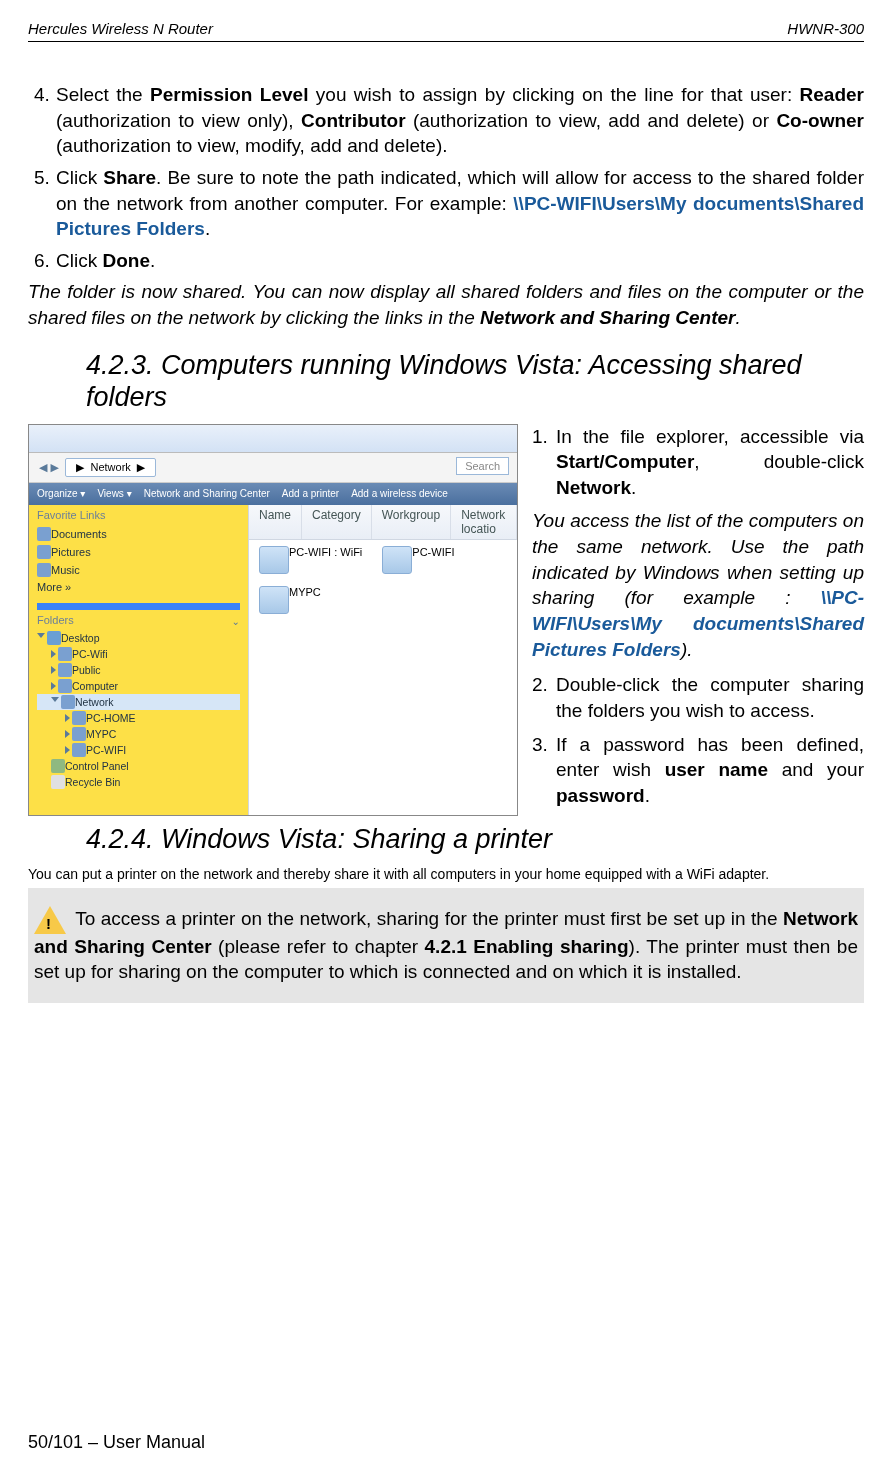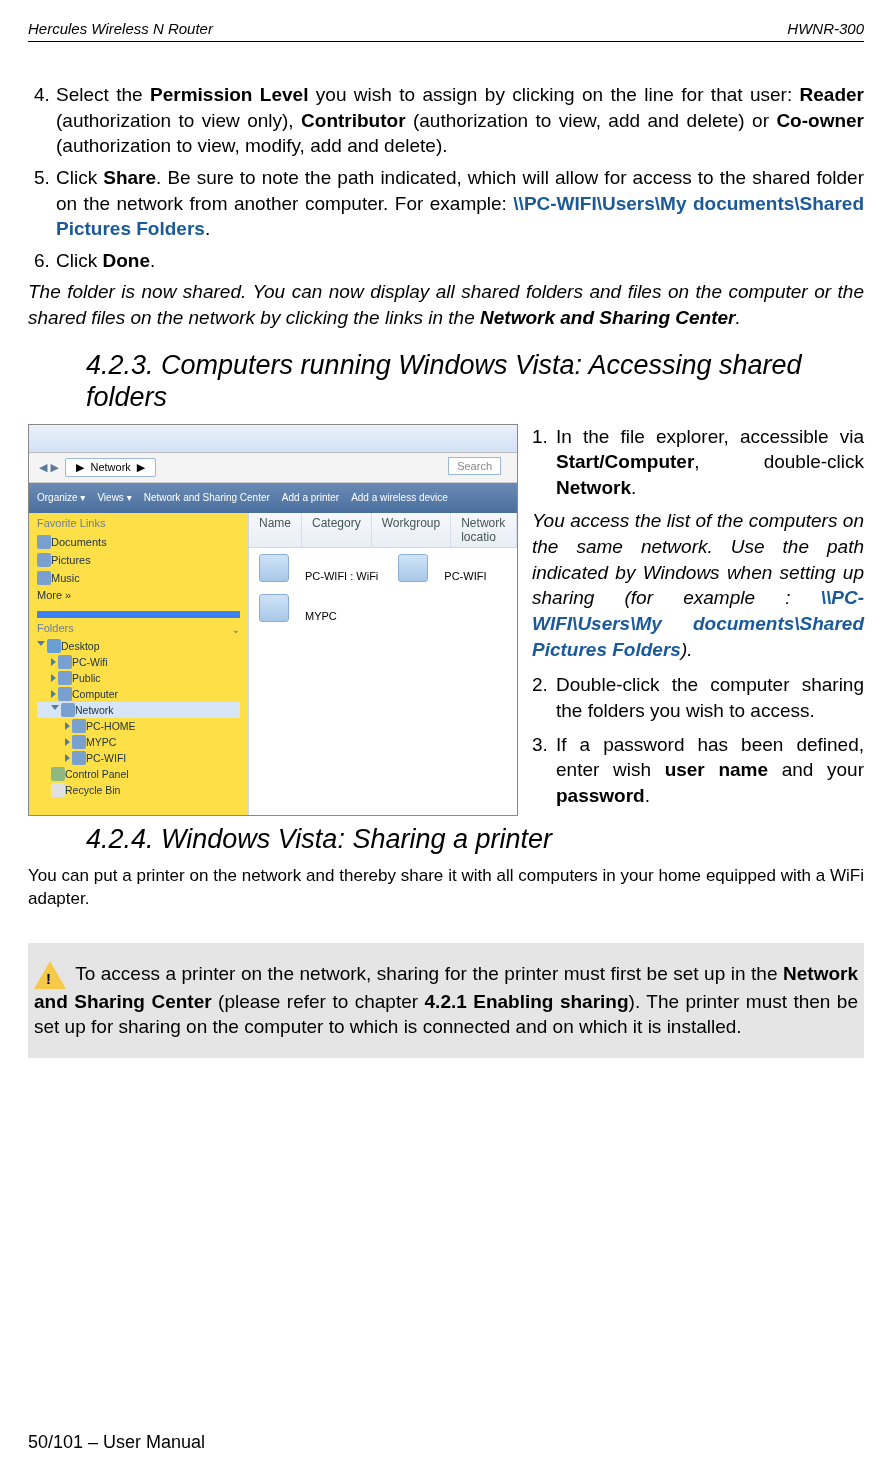"Search" .ss-search { right: 16px -> 8px }
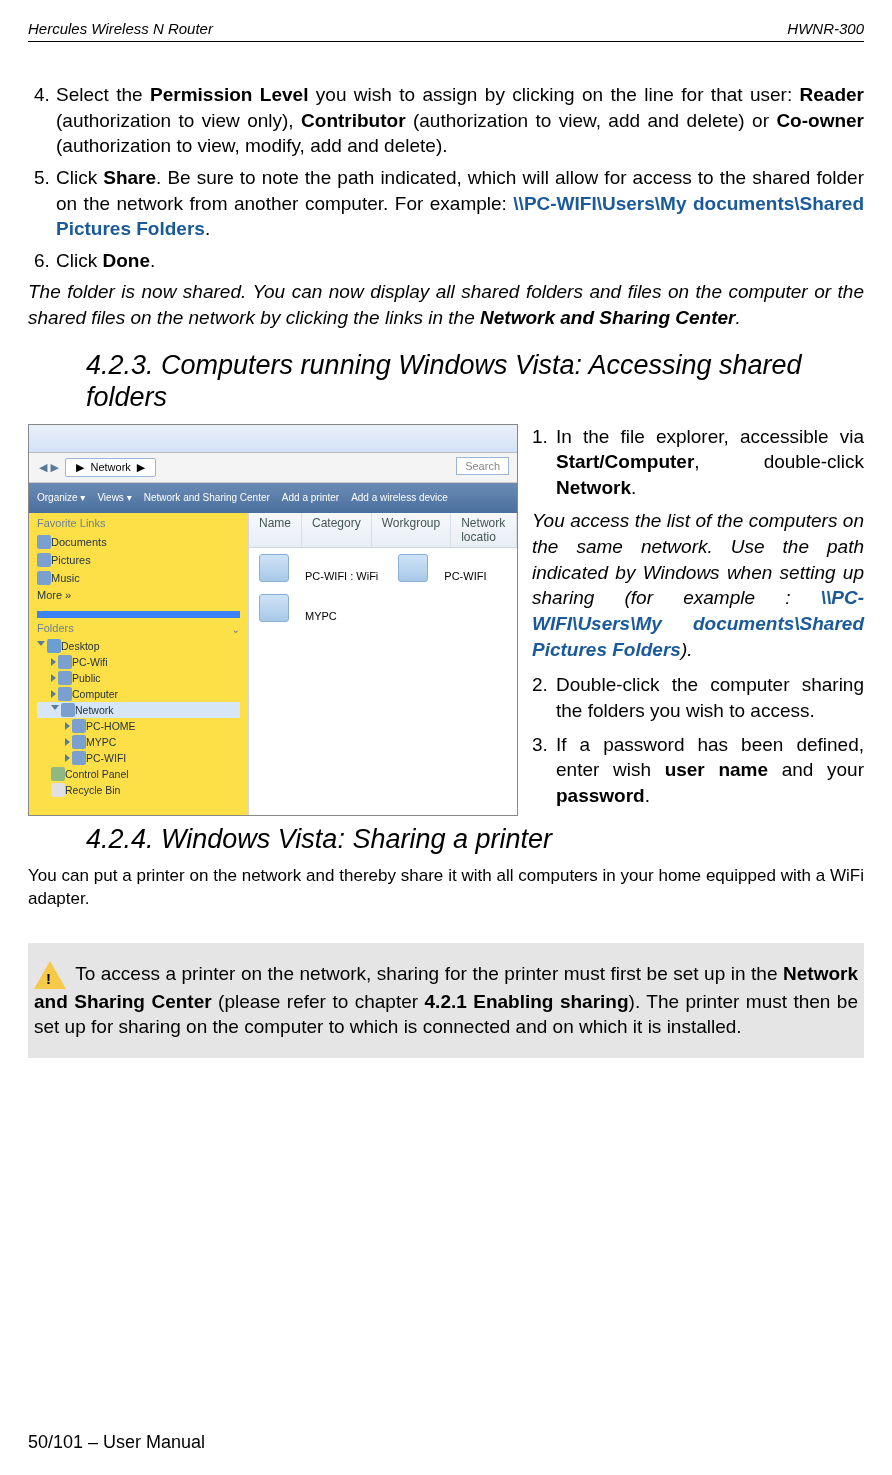"Organize ▾" .ss-toolbar { height: 30px -> 22px }
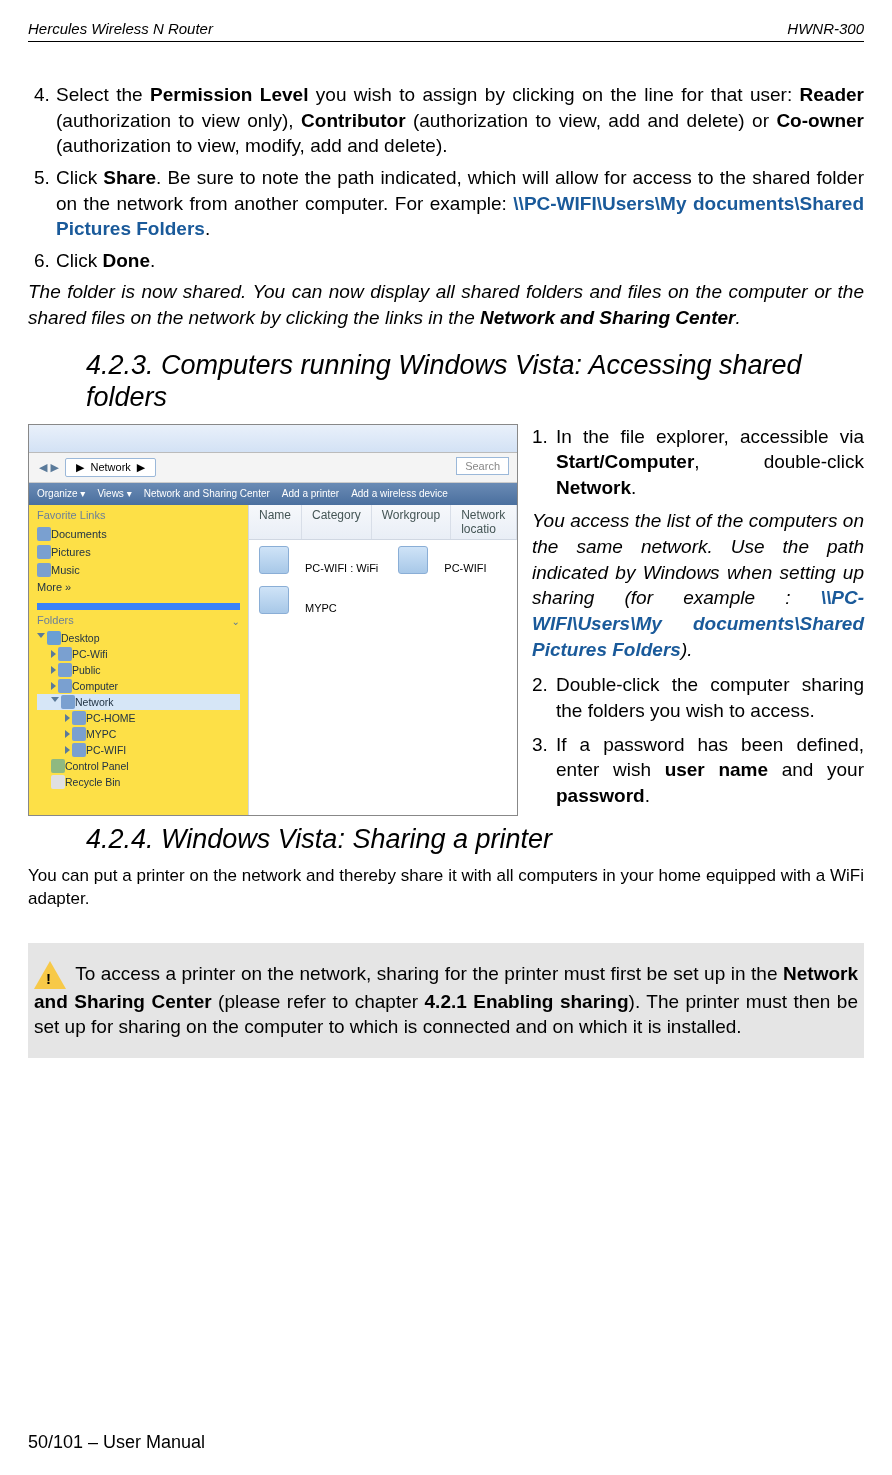"PC-WIFI : WiFi" .ss-main-item { align-items: flex-end -> flex-start; gap: 16px -> 0 }
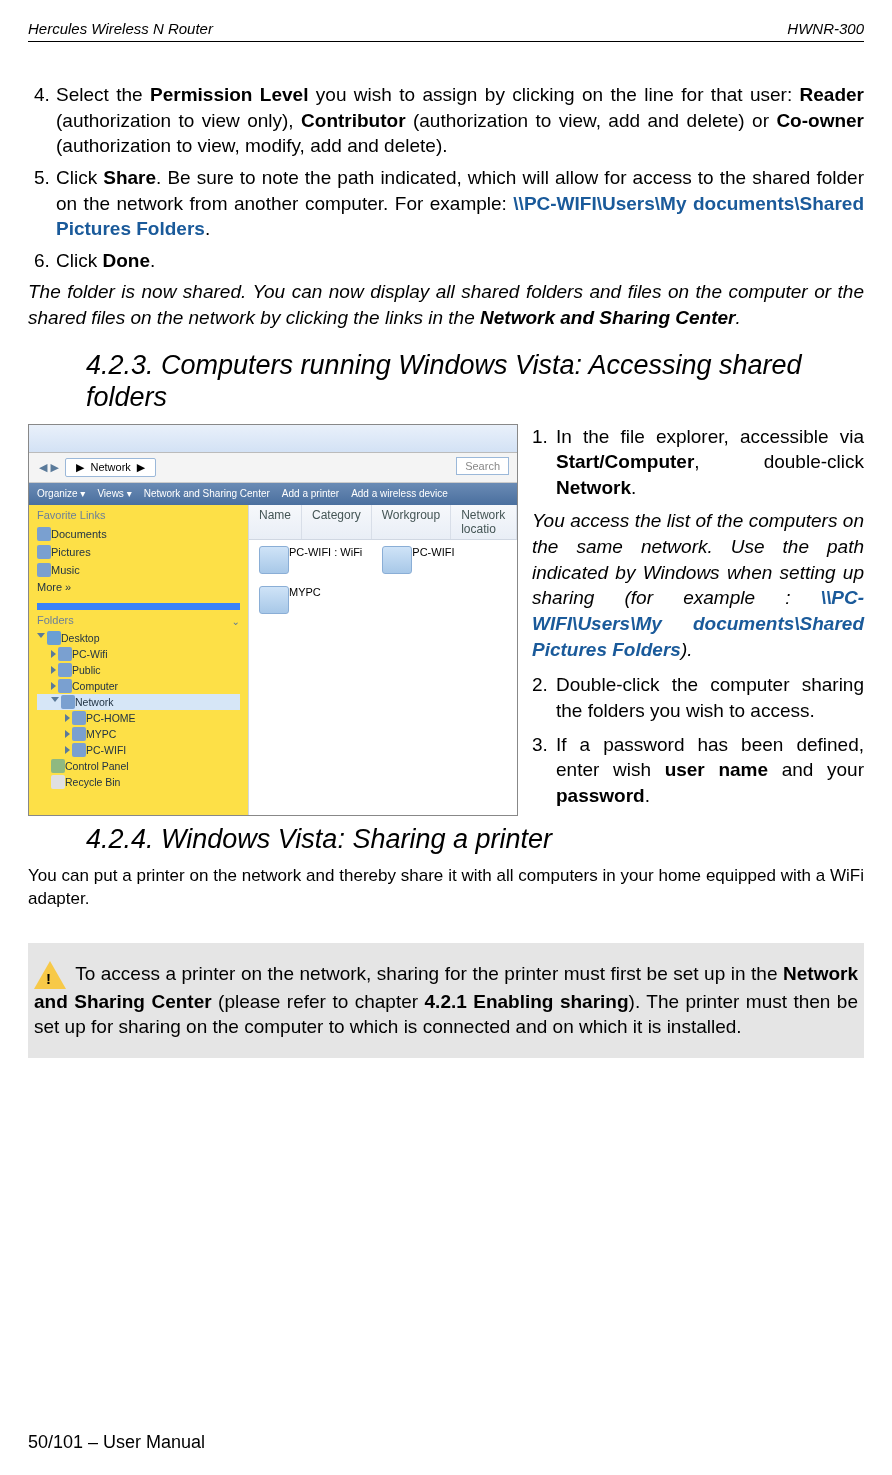"You can put a printer" .printer-para { font-size: 17px -> 14px; margin-bottom: 32px -> 4px }
